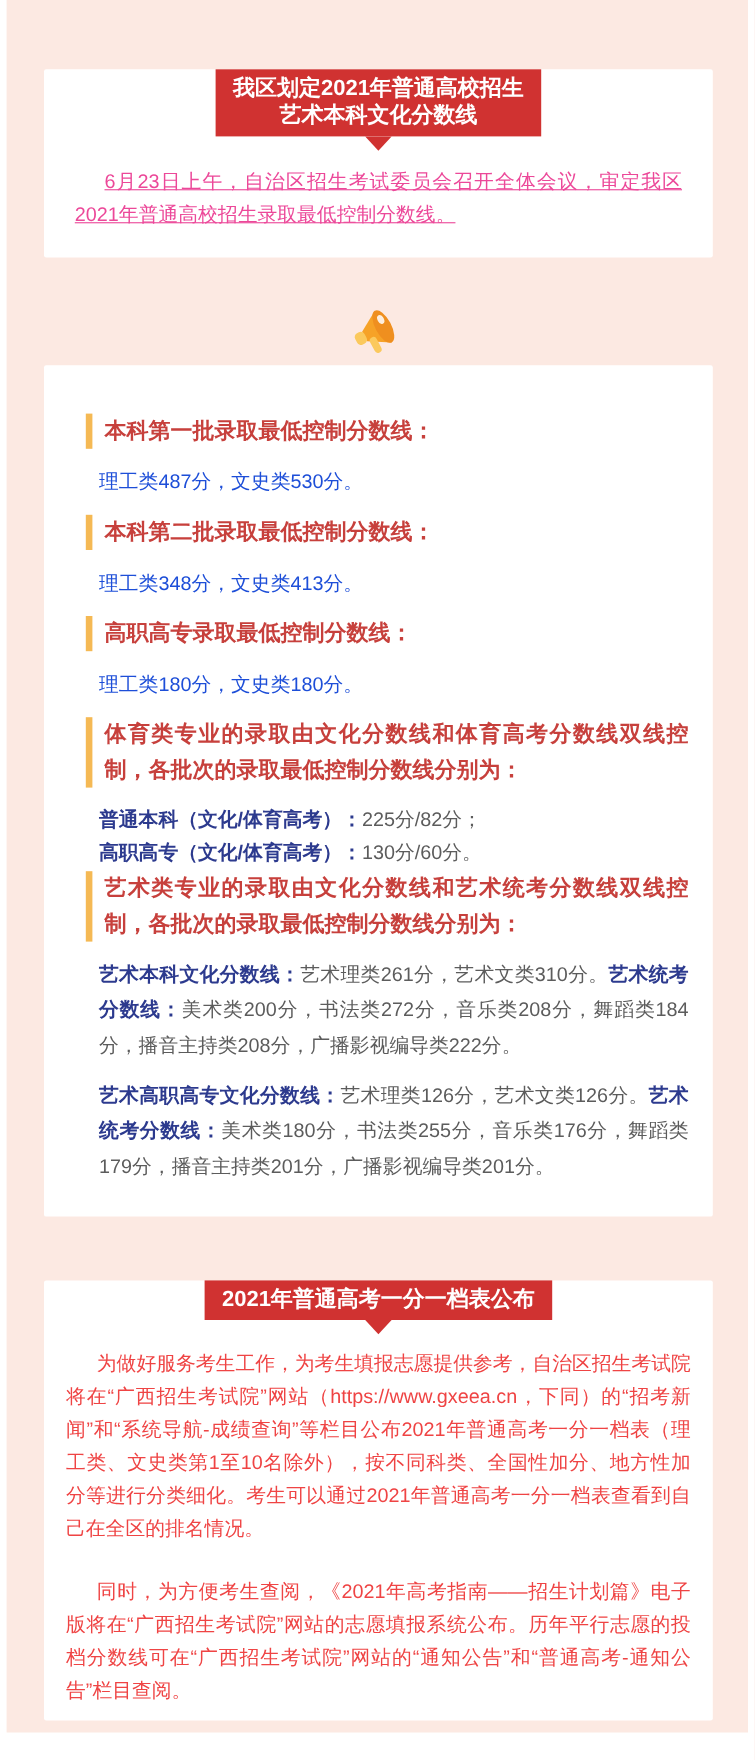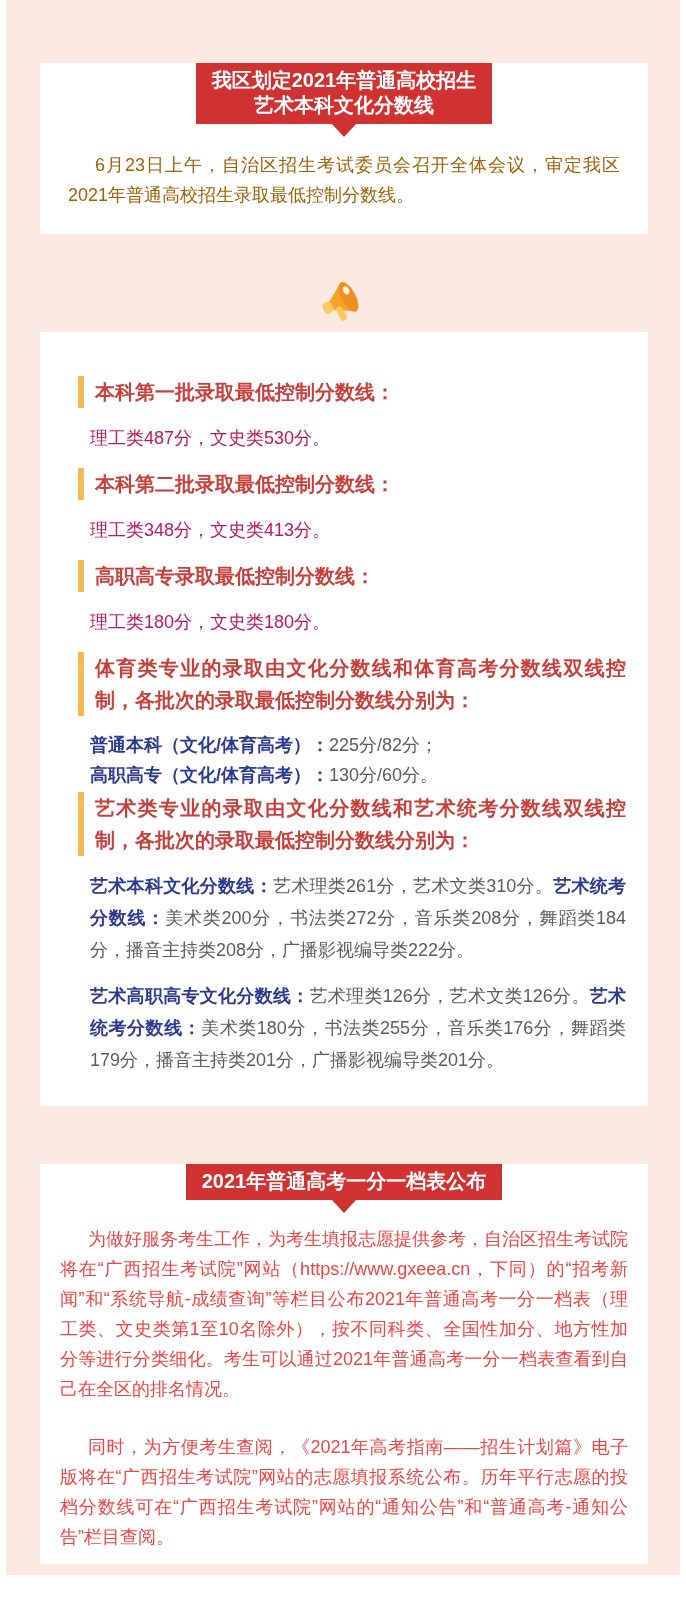"6月23日上午，自治区招生考试委员会召开全体会议，审定我区2021年普通高校招生" .c1-para { color: #a16207 -> #ec4899; text-decoration: none -> underline }
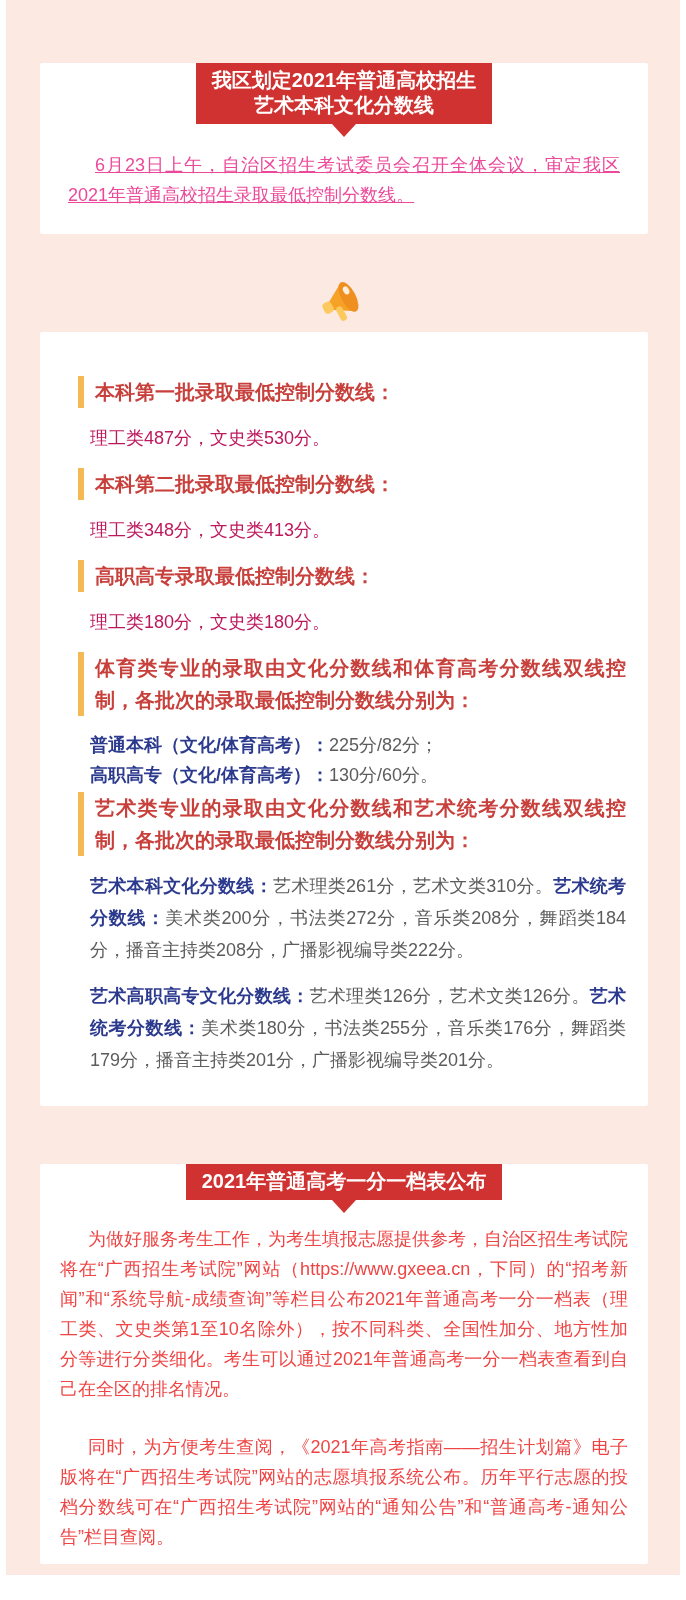"理工类487分，文史类530分。" .score-b { color: #be185d -> #1d4ed8 }
